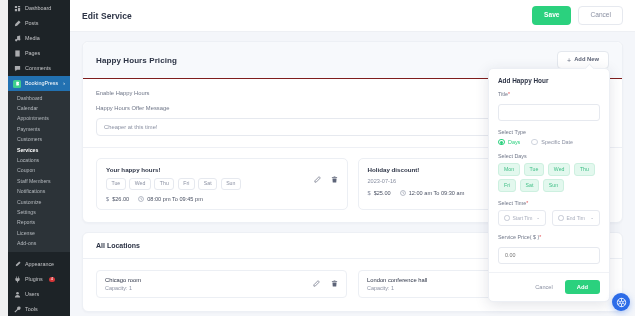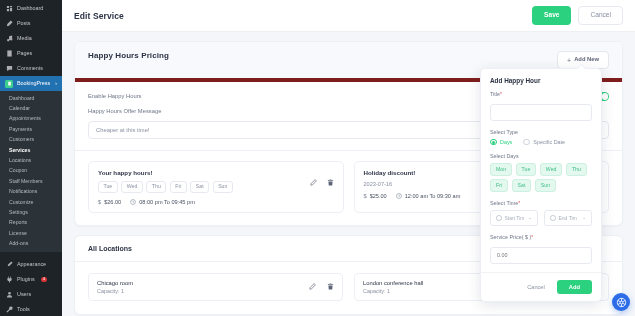"Edit Service" .app { padding-left: none -> 8px }
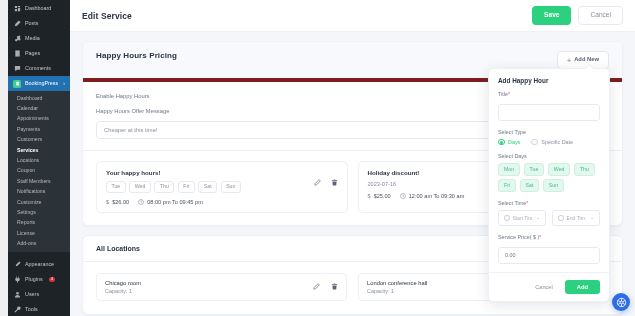"Happy Hours Pricing" .section-head { align-items: flex-start -> center; border-bottom: 4px solid #7f1d1d -> 1px solid #7f1d1d }
